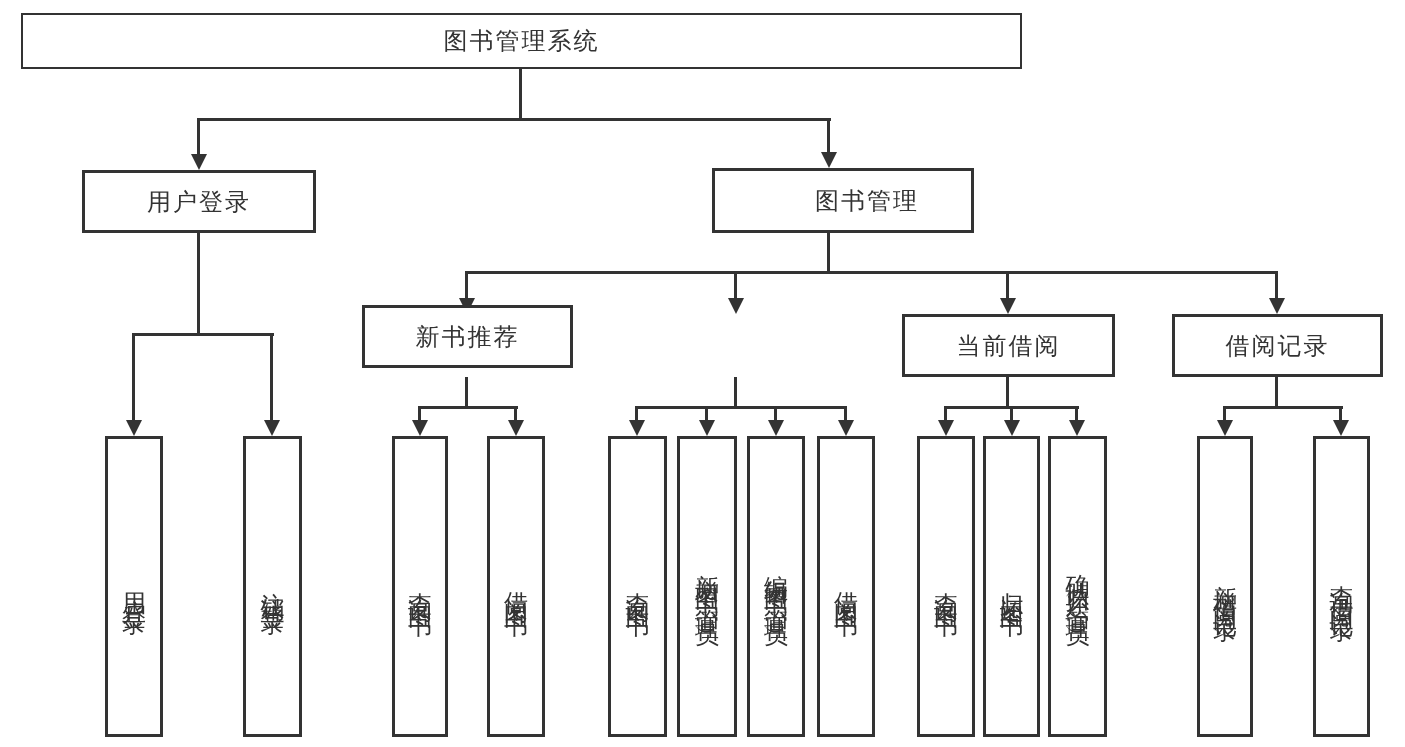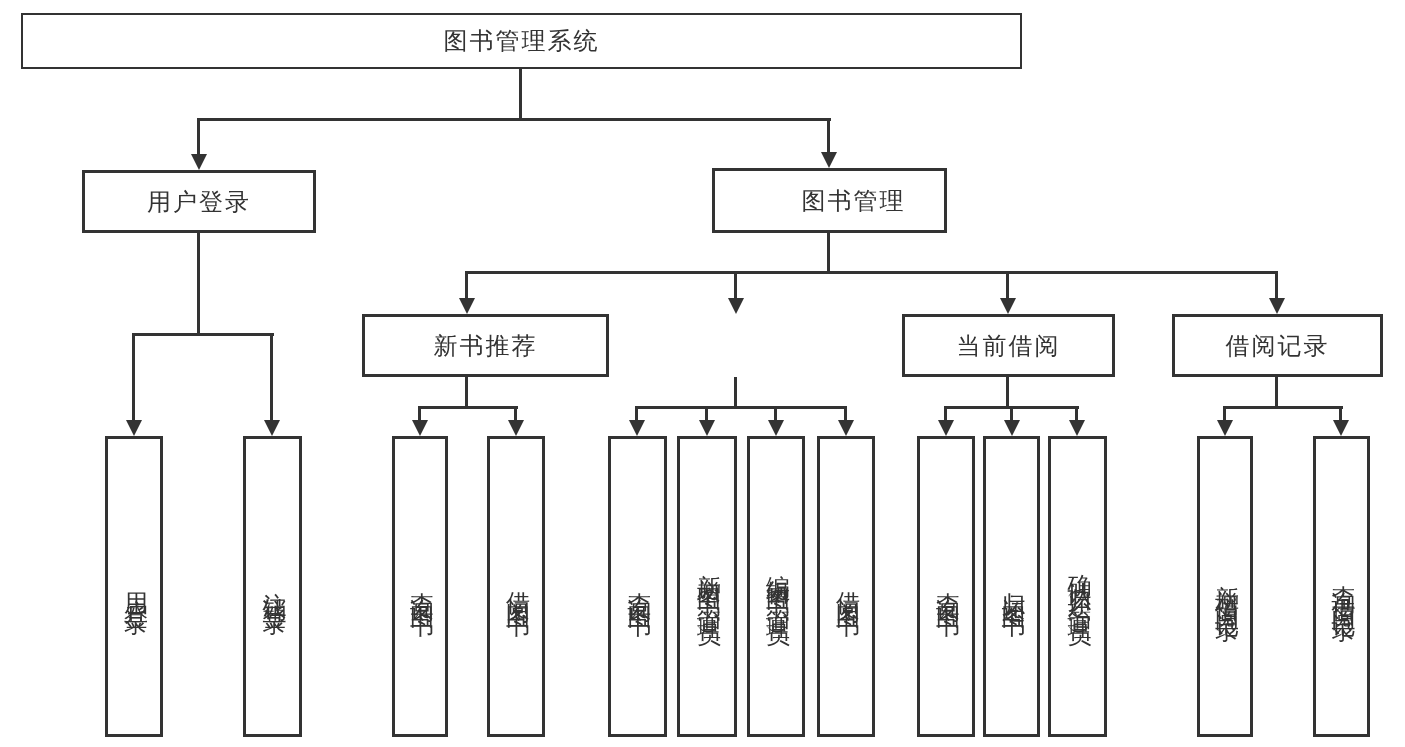"图书管理系统" .canvas { font-family: Liberation Mono, monospace -> Liberation Sans, sans-serif }
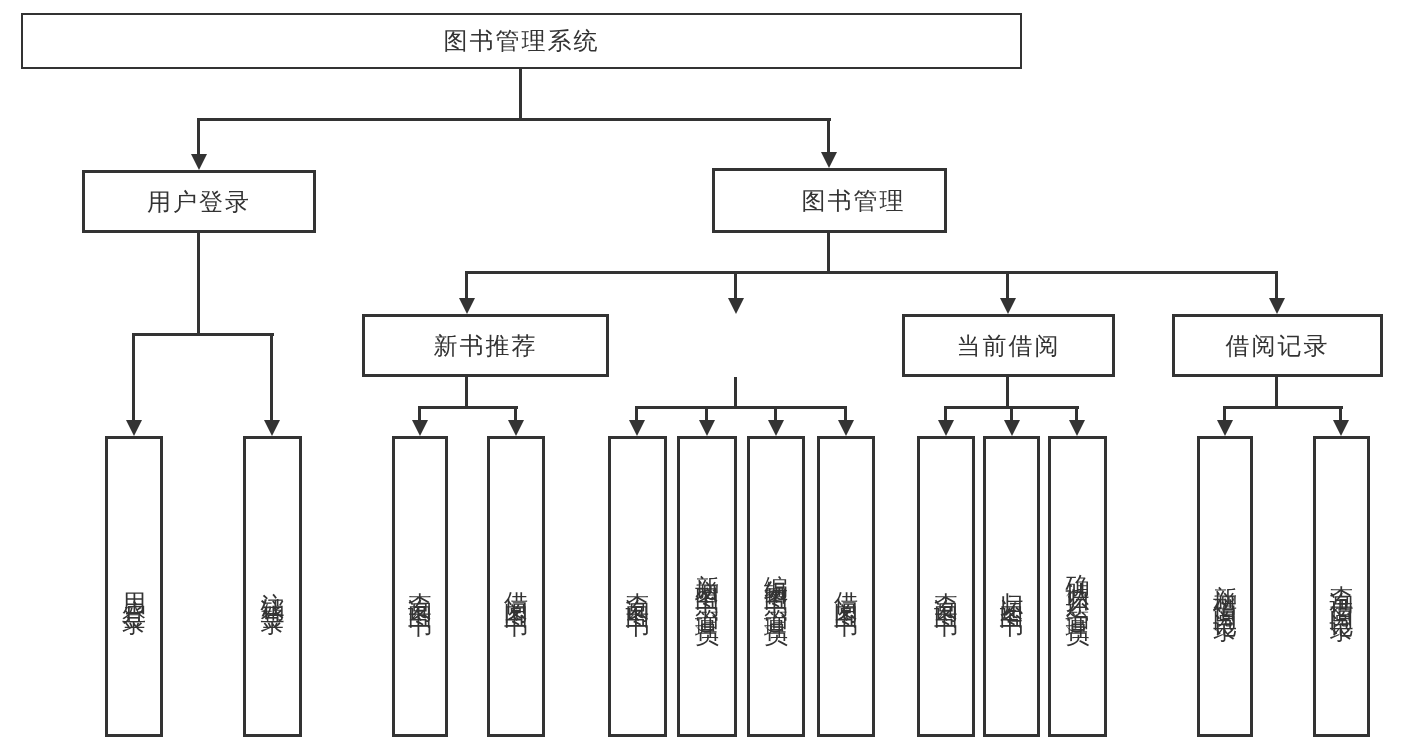"图书管理" div.node { width: 235px -> 262px }
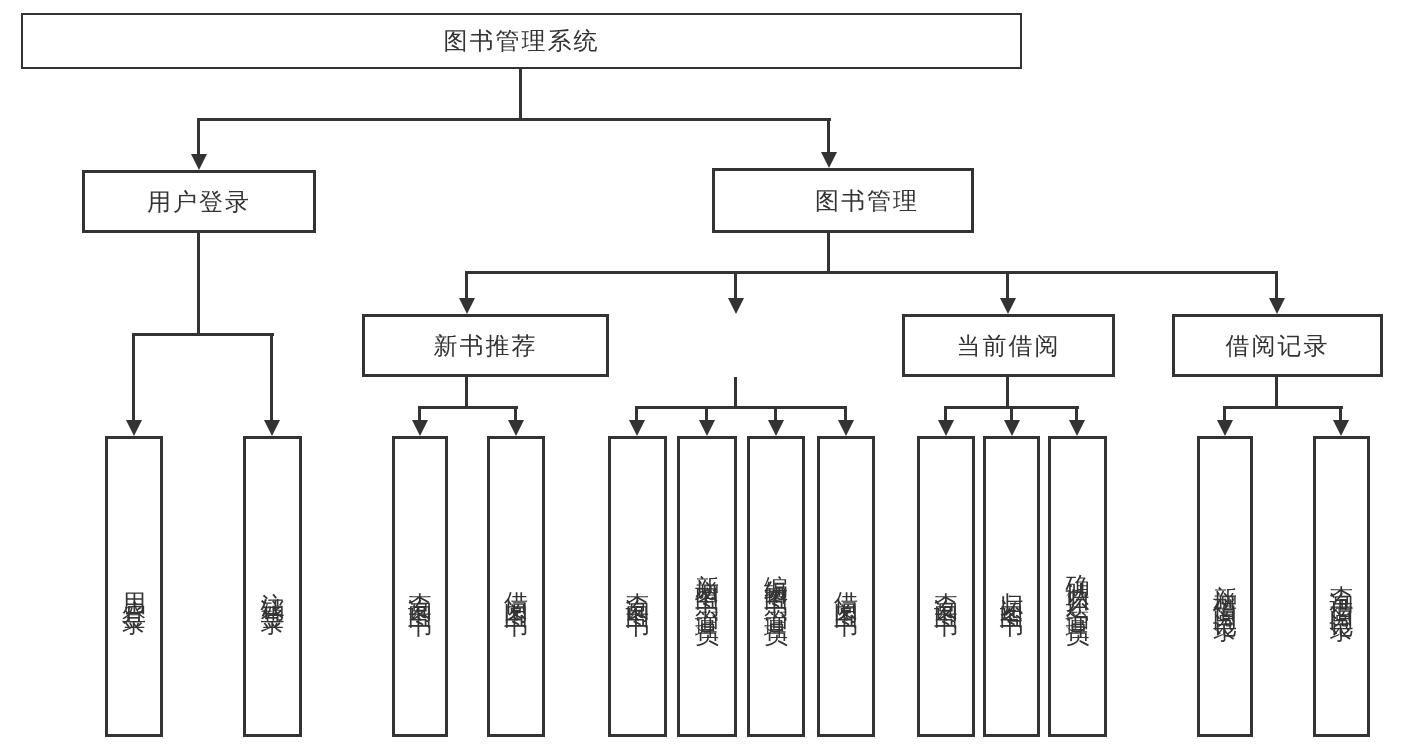"新书推荐" div.node { top: 314px -> 305px; width: 247px -> 211px }
